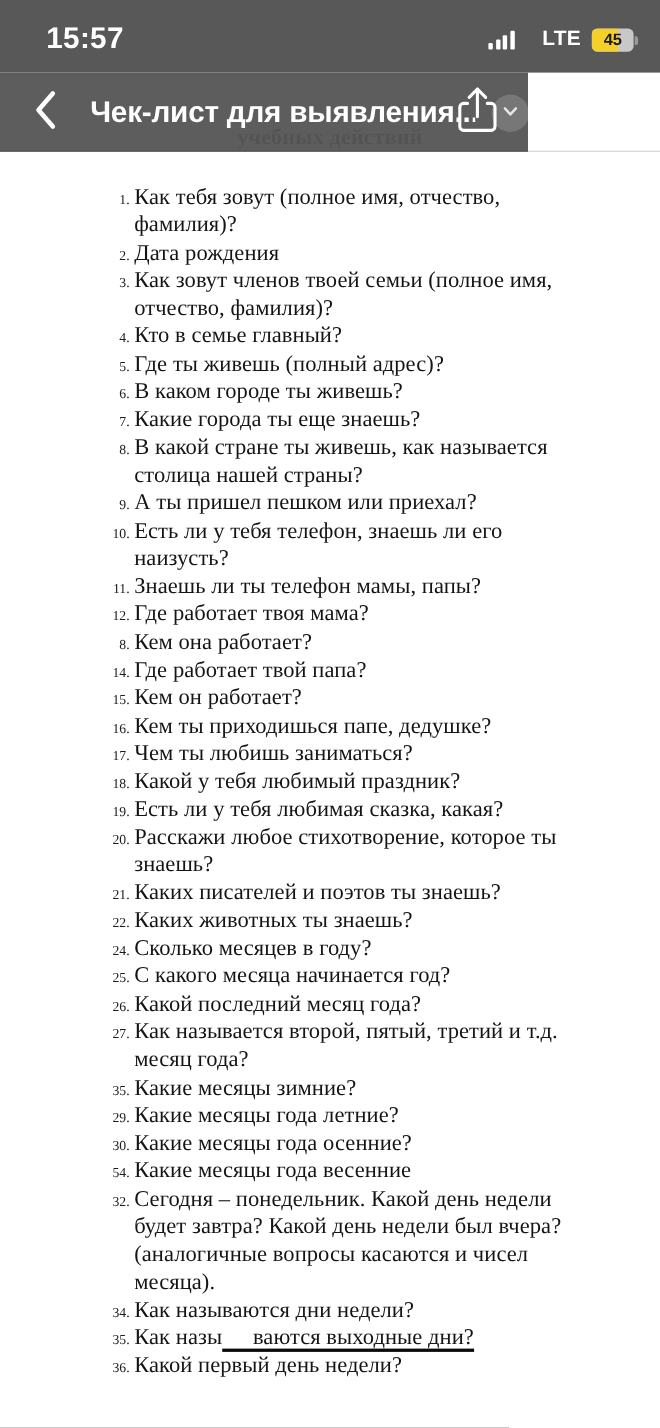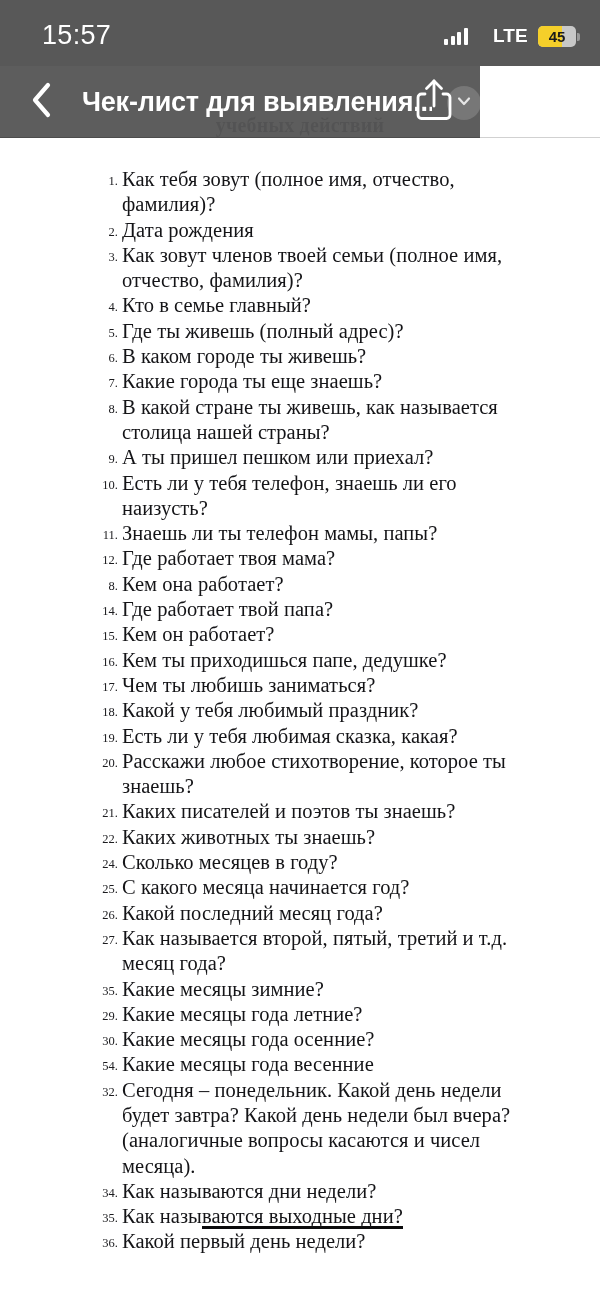"15:57" .status-time { font-weight: 400 -> 700 }
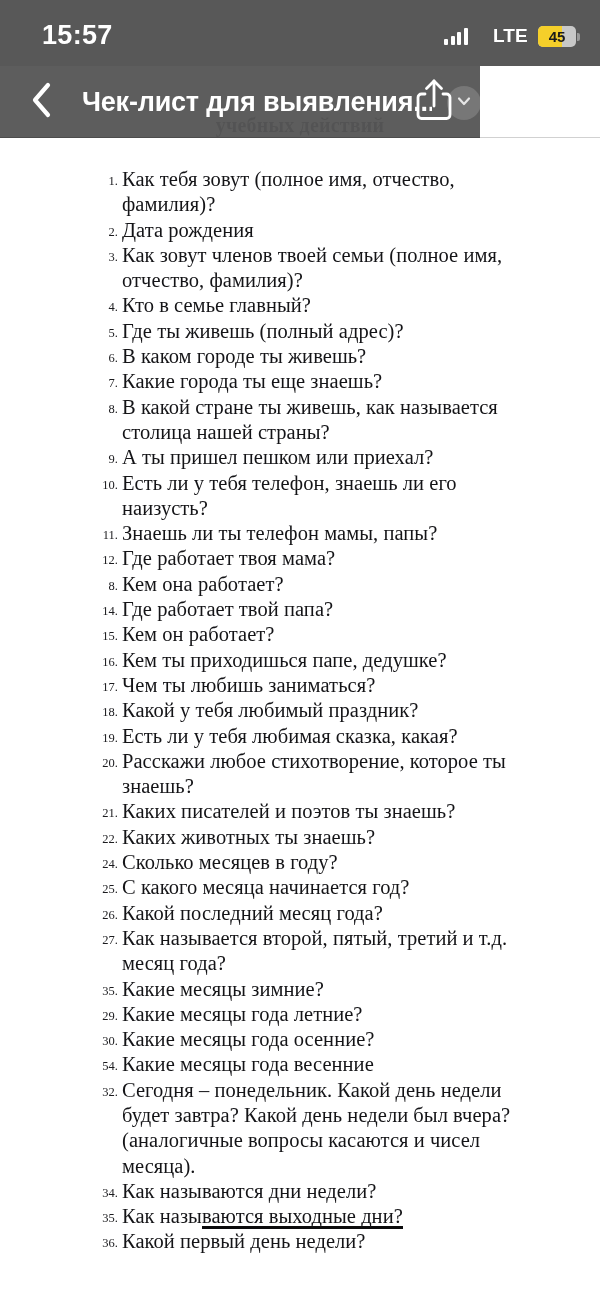"ваются выходные дни?" .q-item.marked .q-text .mark { padding-left: none -> 28px }
